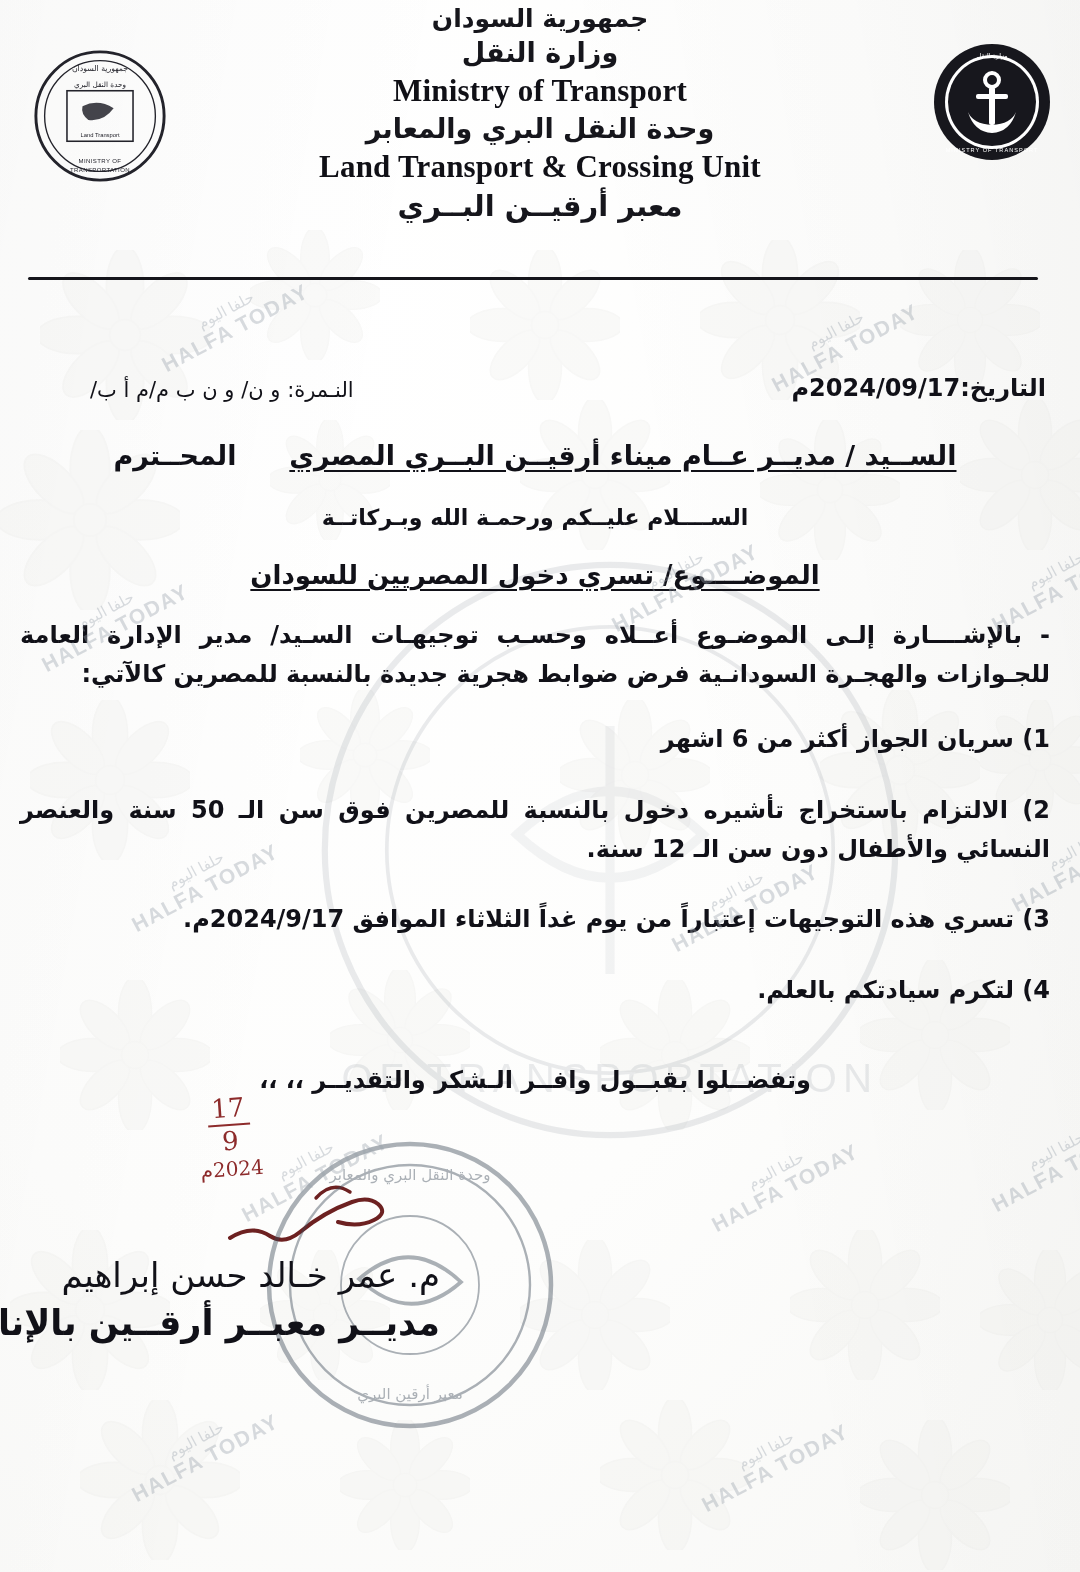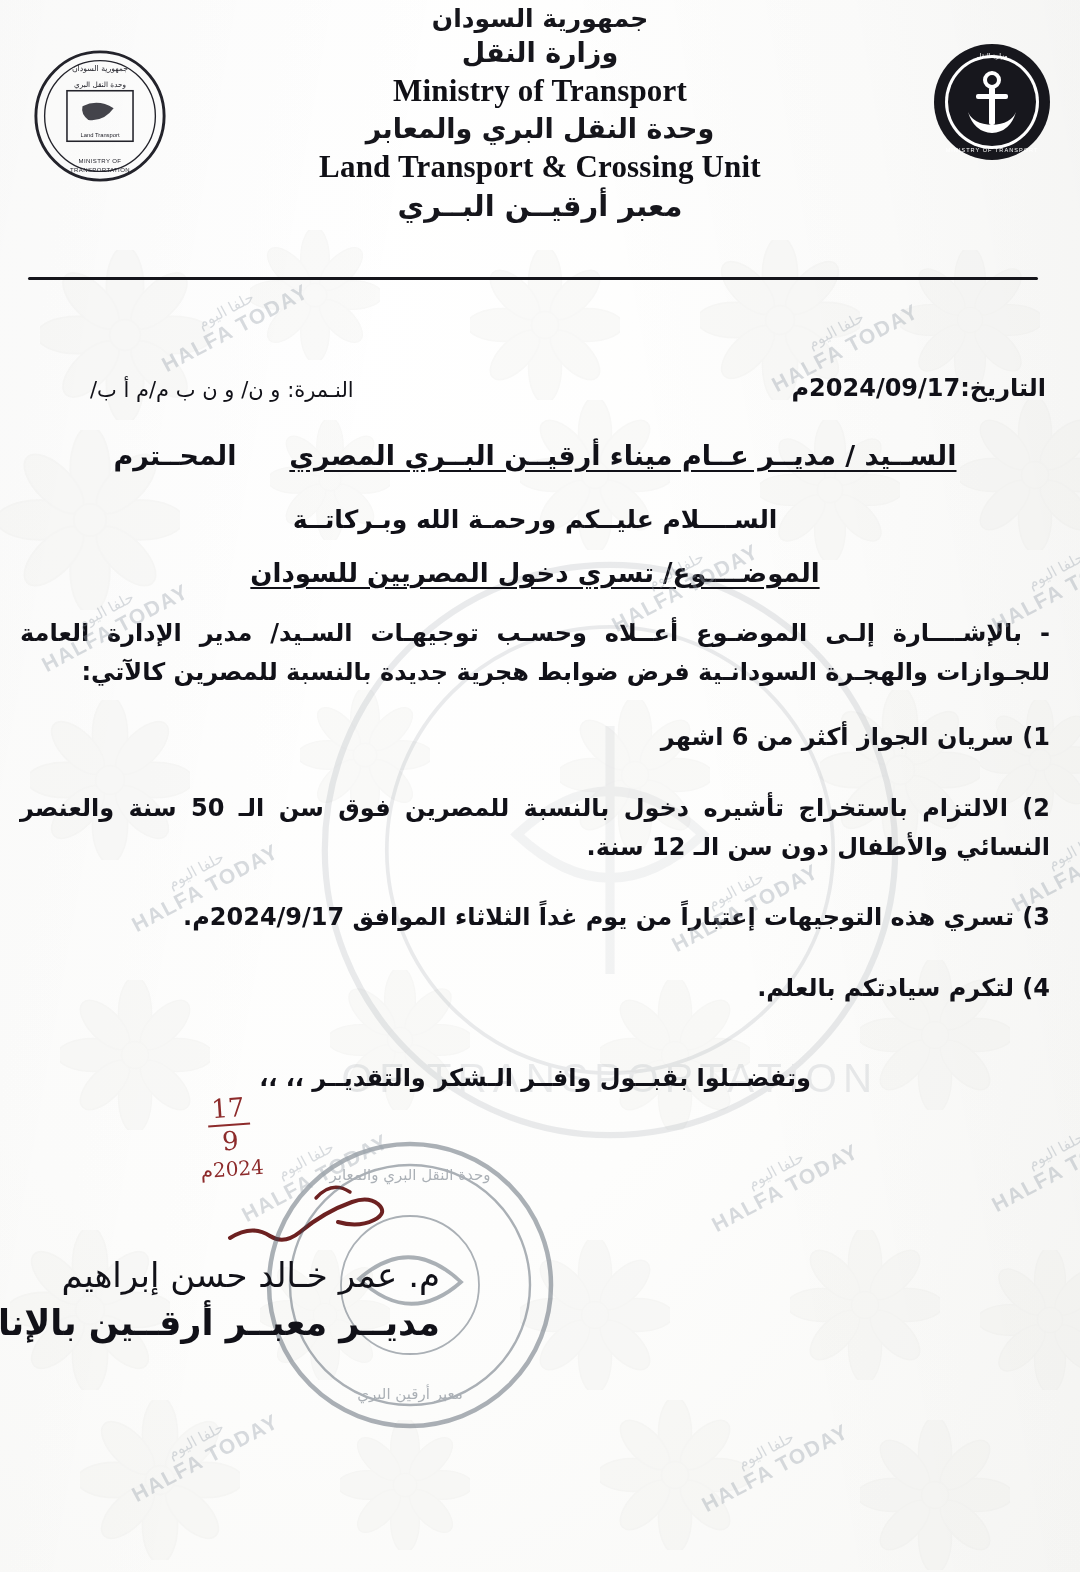"الســــلام عليــكم ورحمـة الله" .greeting { font-size: 25px -> 22px; margin-bottom: 24px -> 30px }
